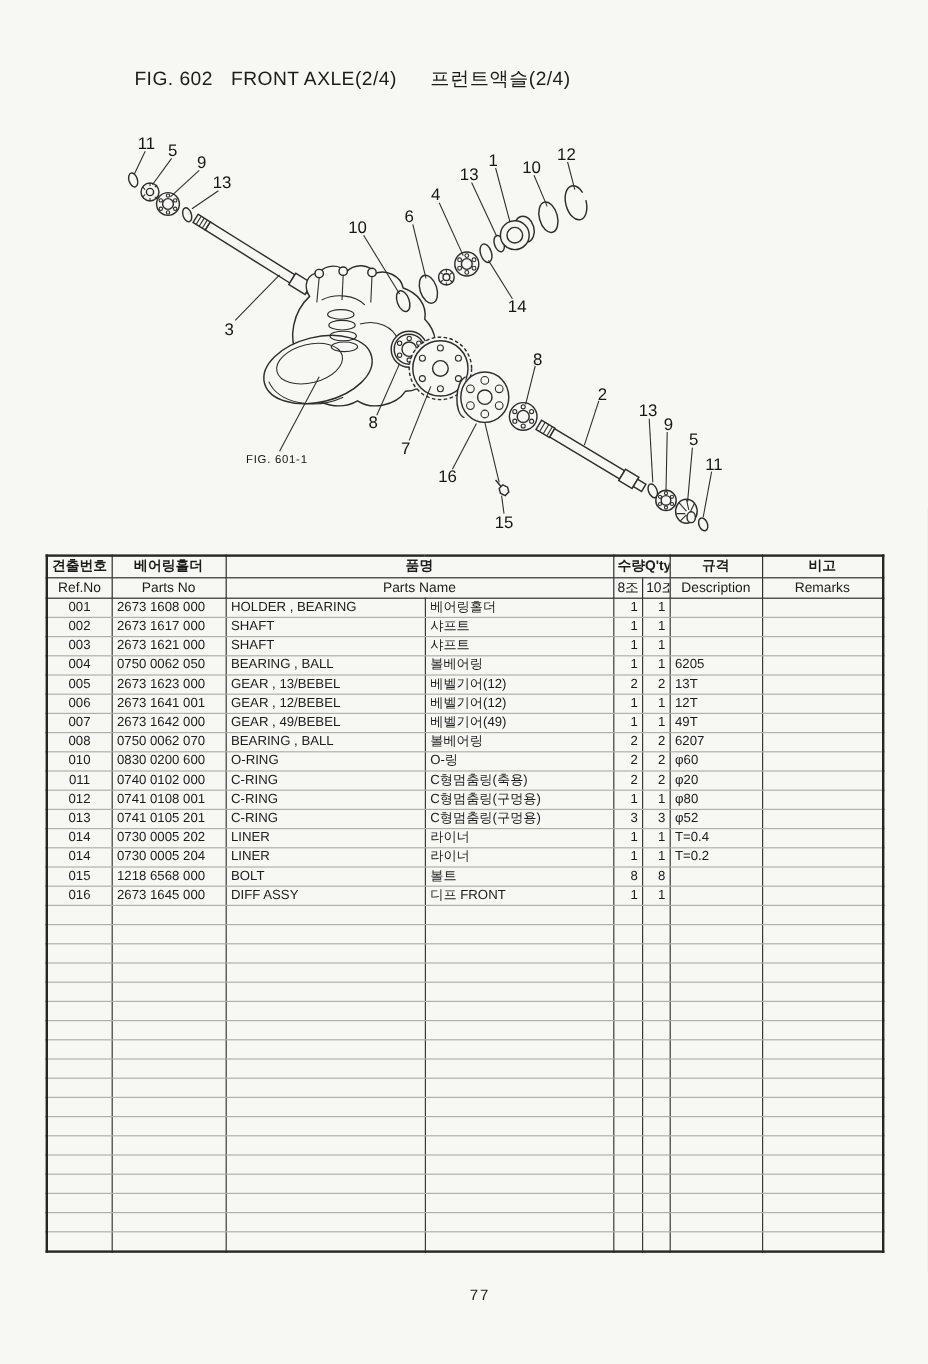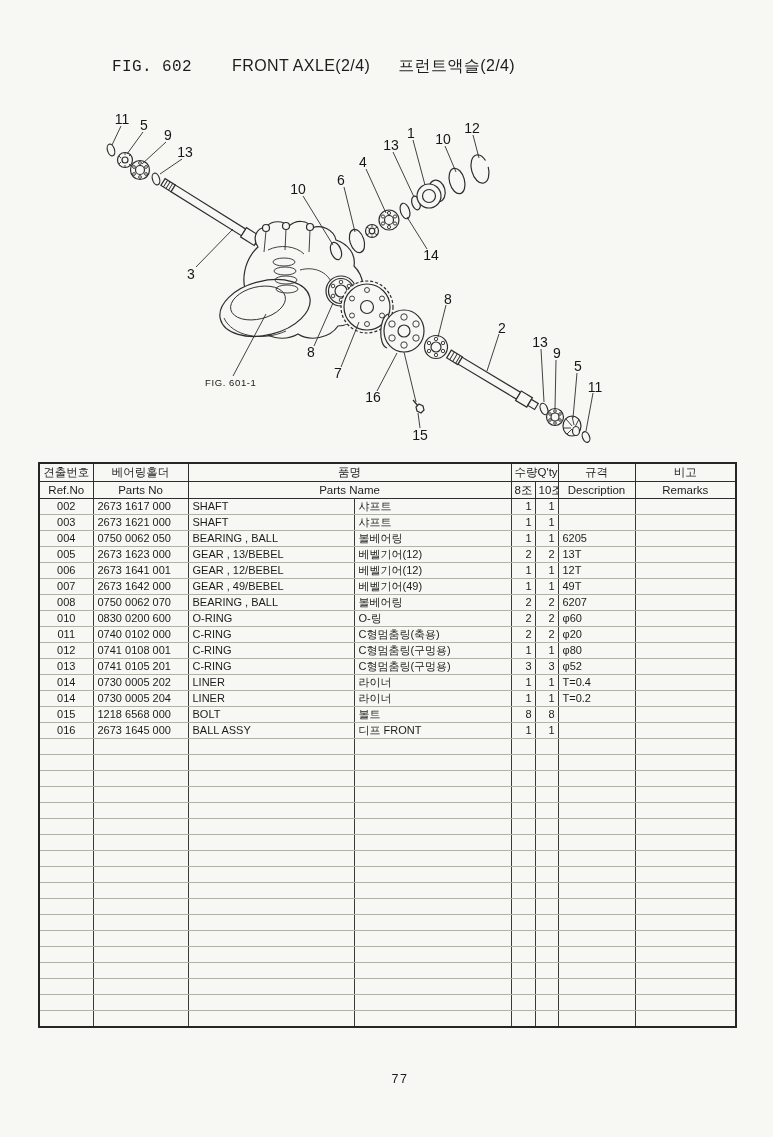"FIG. 602" .title-row .t-fig { font-family: Liberation Mono, monospace -> none; margin-right: 40px -> 15px }
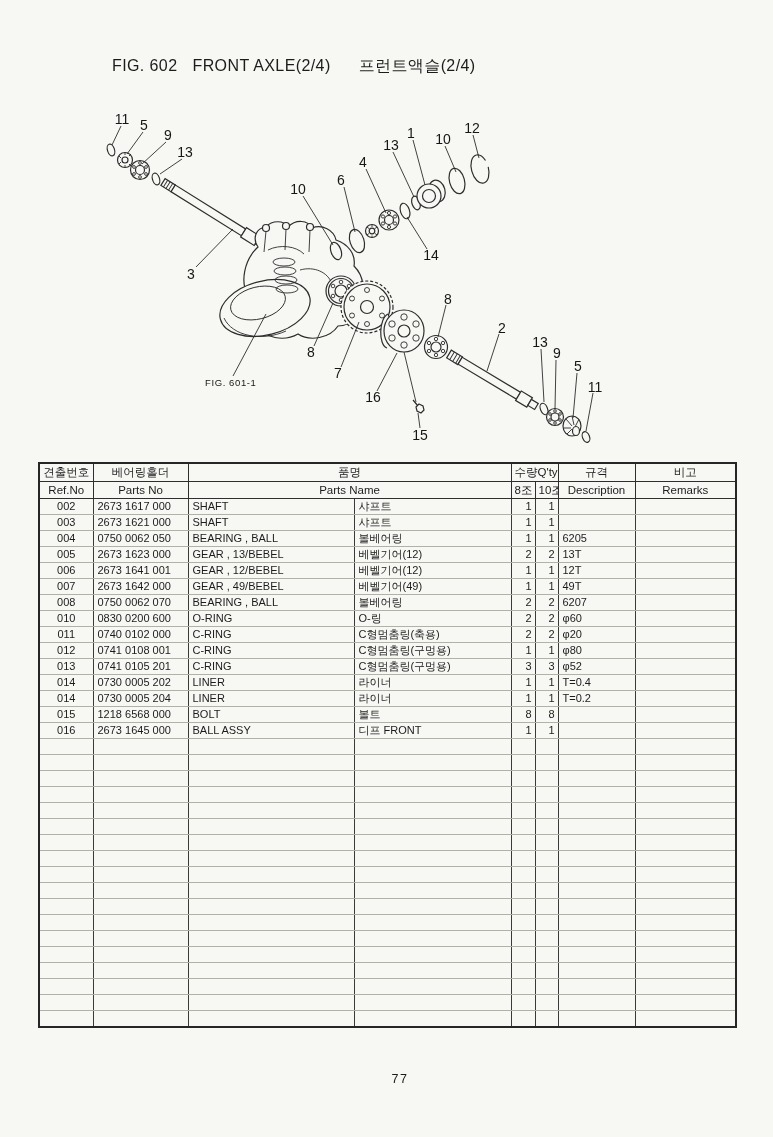"견출번호" .parts-table thead tr.hdr-kr th { font-weight: none -> bold }
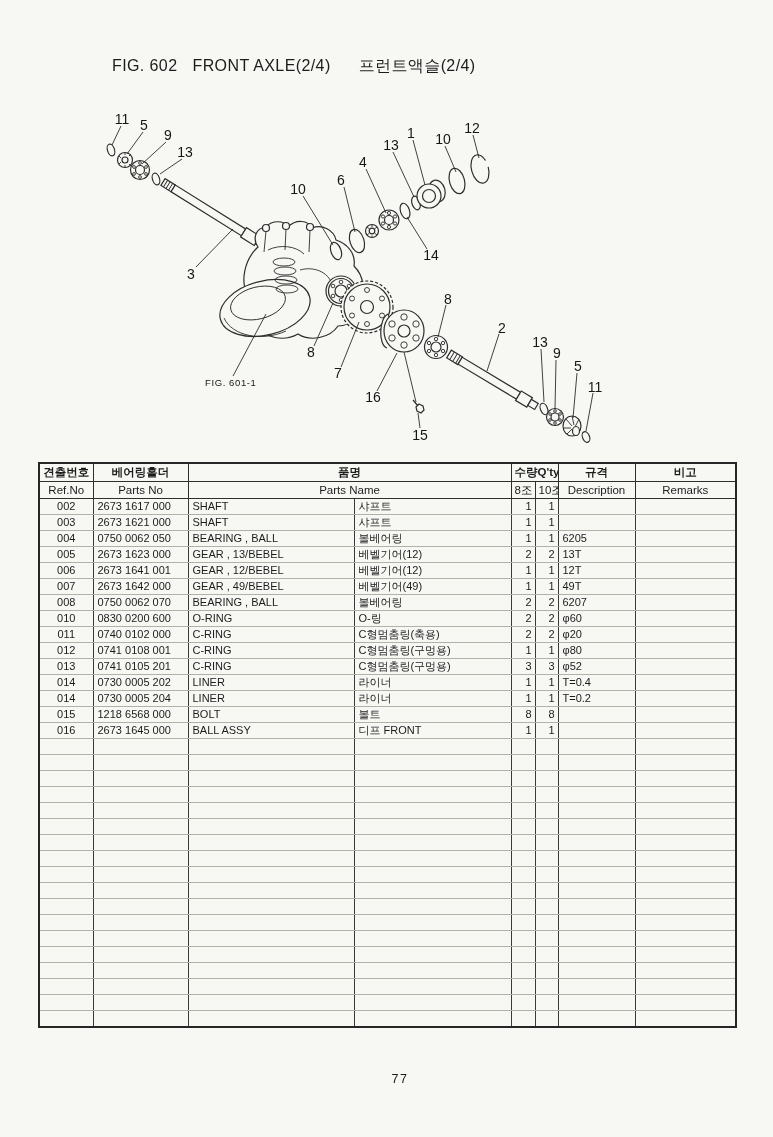"001" tr { html: none -> <tr> <td>001</td> <td>2673 1608 000</td> <td>HOLDER , BEARING</td> <td>베어링홀더</td> <td>1</td> <td>1</td> <td></td> <td></td> </tr> }
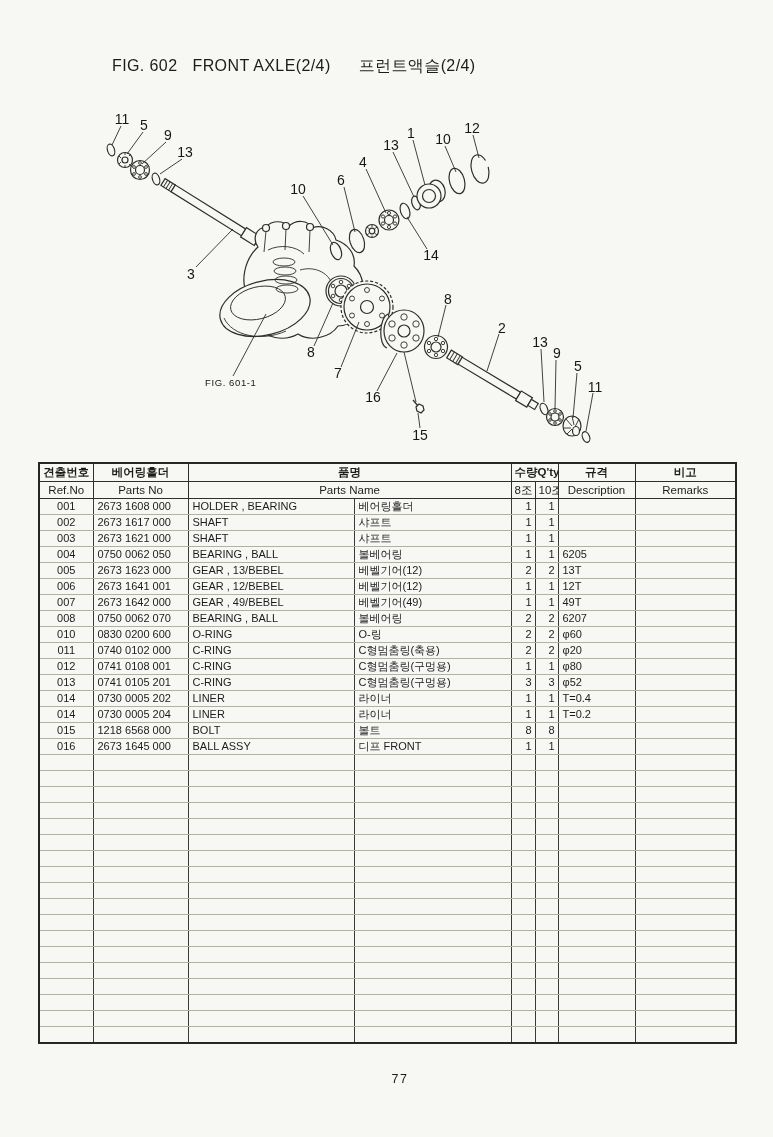"BALL ASSY" td.l { text: BALL -> DIFF }
